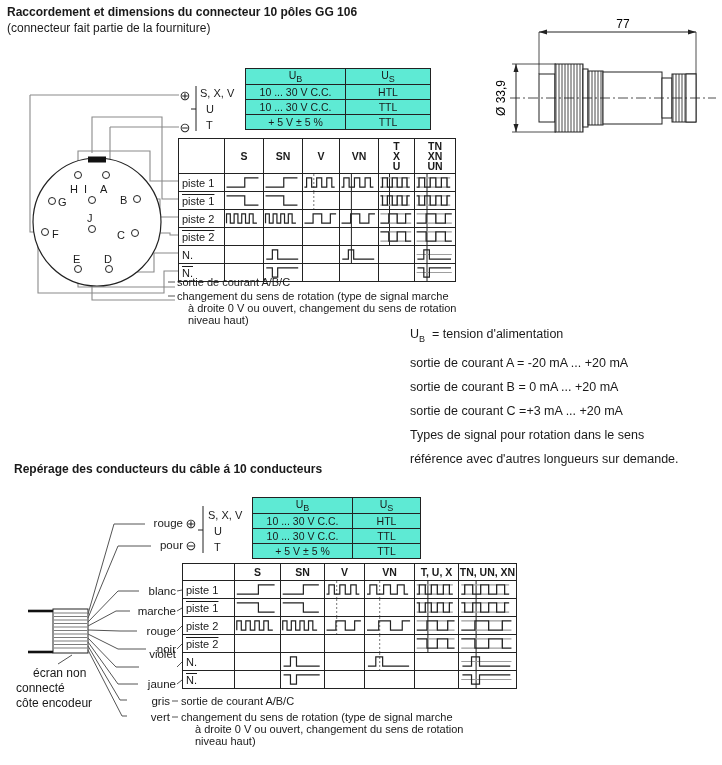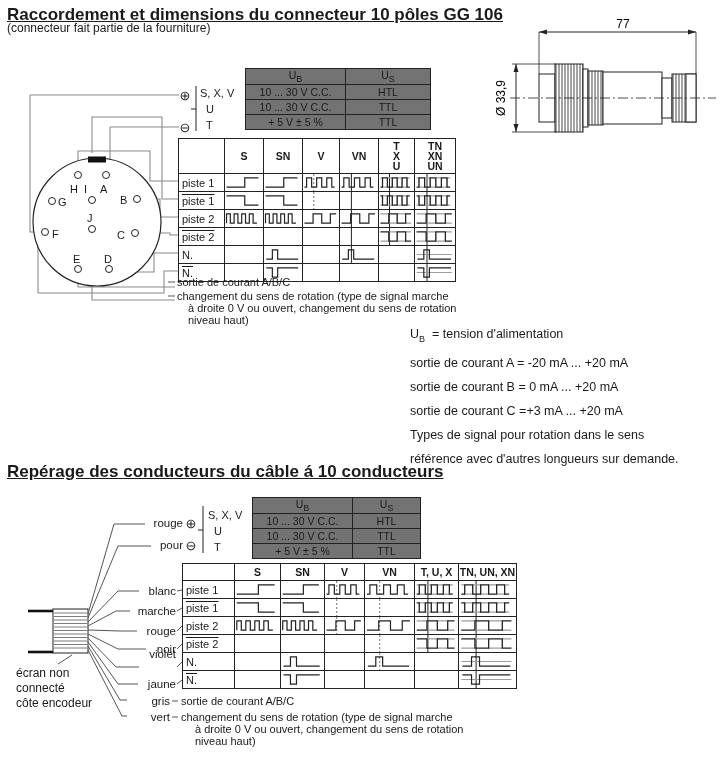"Raccordement et dimensions du connecteur" .t1 { font-size: 17px -> 12px; text-decoration: underline -> none }
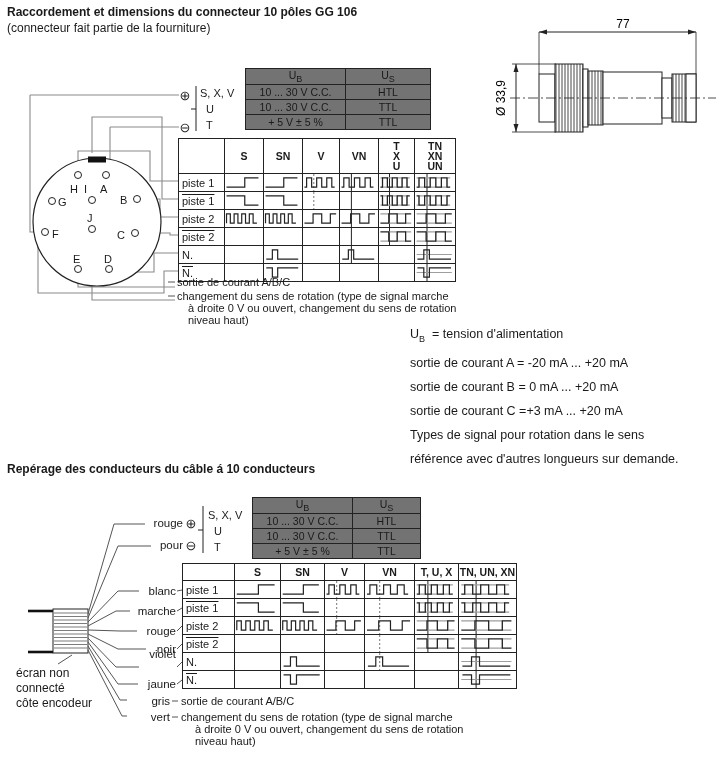"UB" table.pwr { background: #737373 -> #5eead4 }
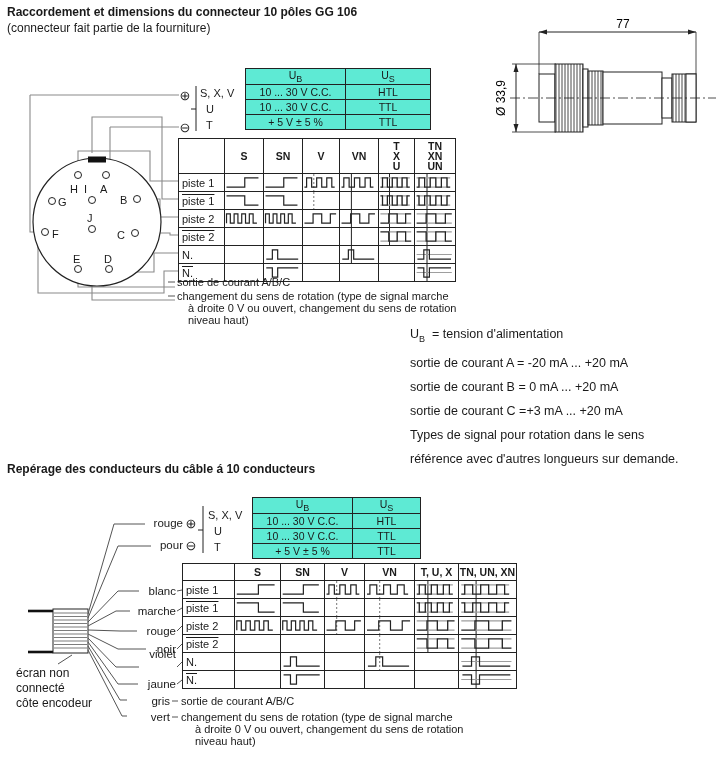"Repérage des conducteurs du câble" div.abs { left: 7px -> 14px }
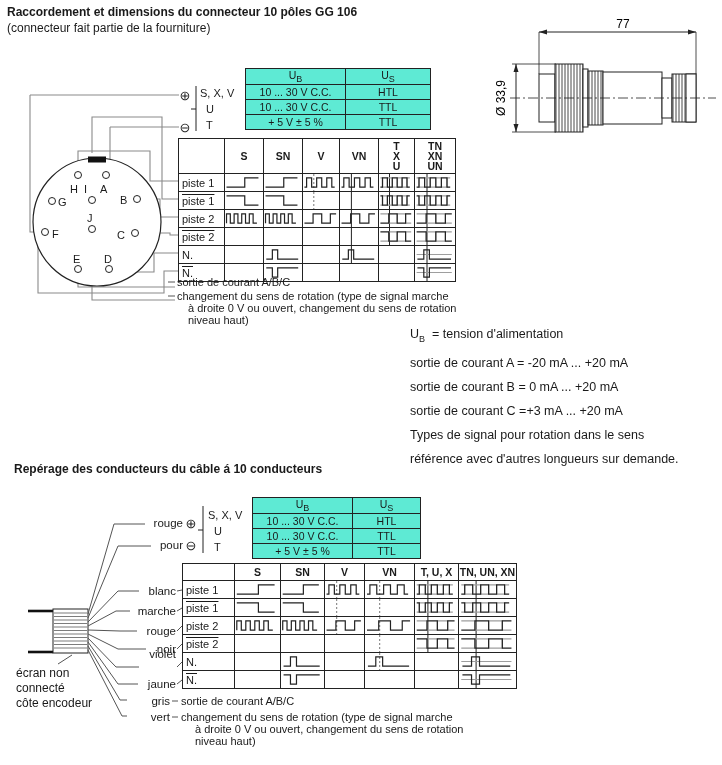"écran non" div.abs { left: 16px -> 33px }
